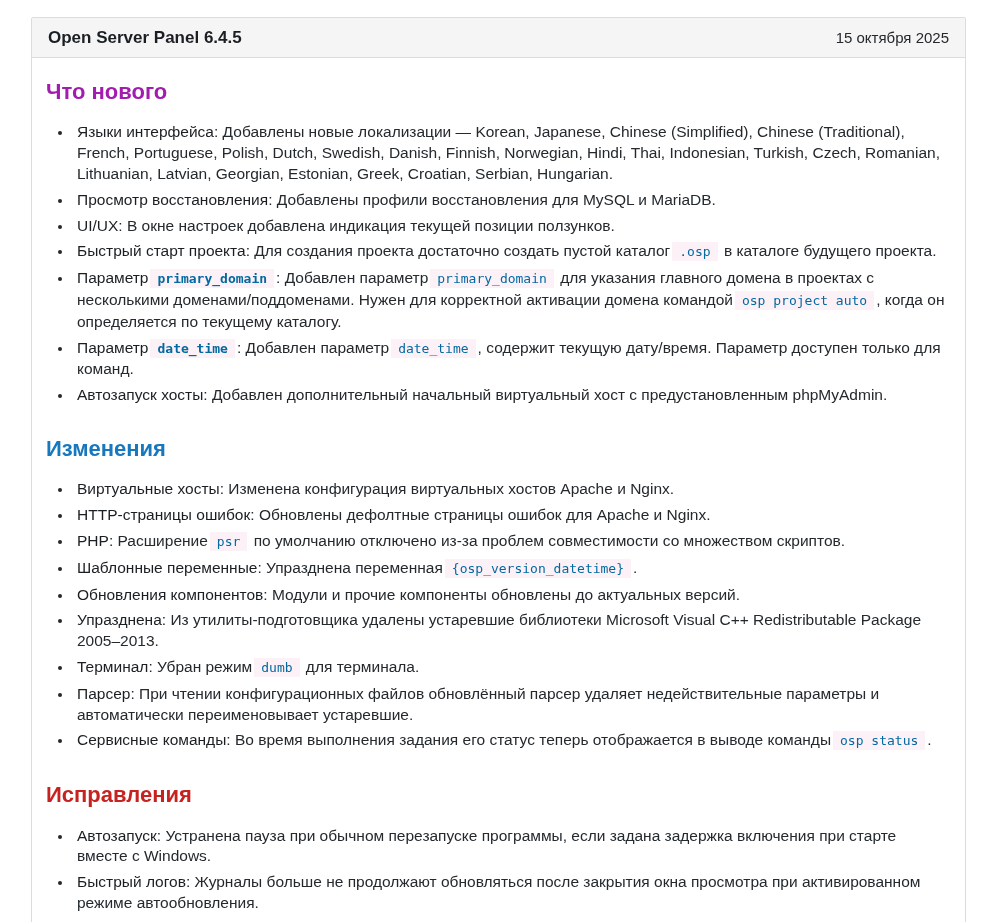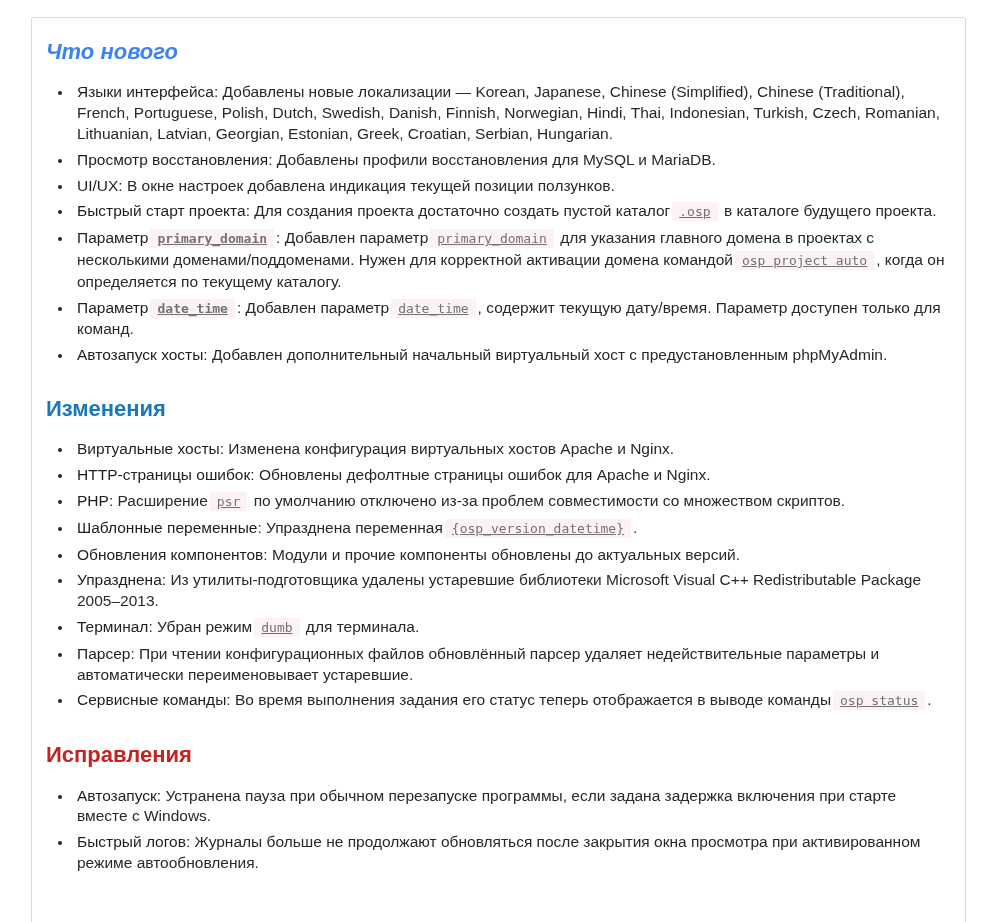"Open Server Panel 6.4.5" div.card-header { html: none -> <div> <div>Open Server Panel 6.4.5</div> <div>15 октября 2025</div> </div> }
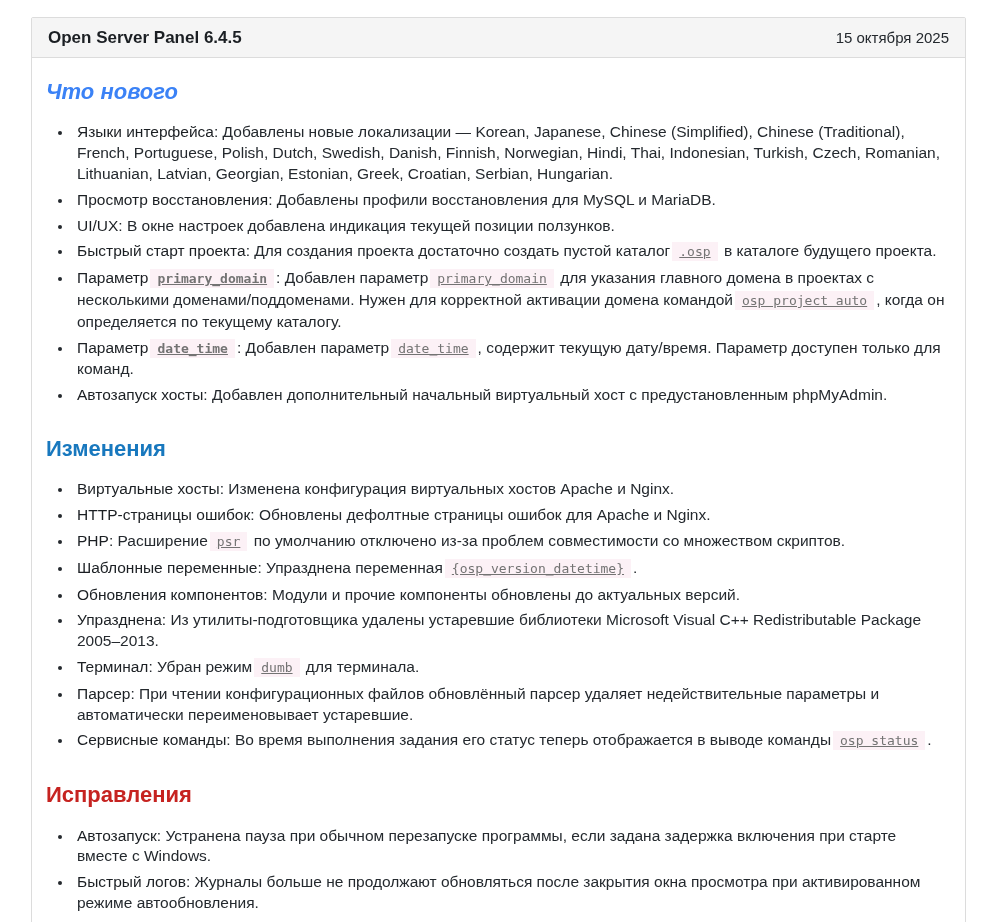"Что нового" h2.section-title { color: #3b82f6 -> #a21caf; font-style: italic -> none }
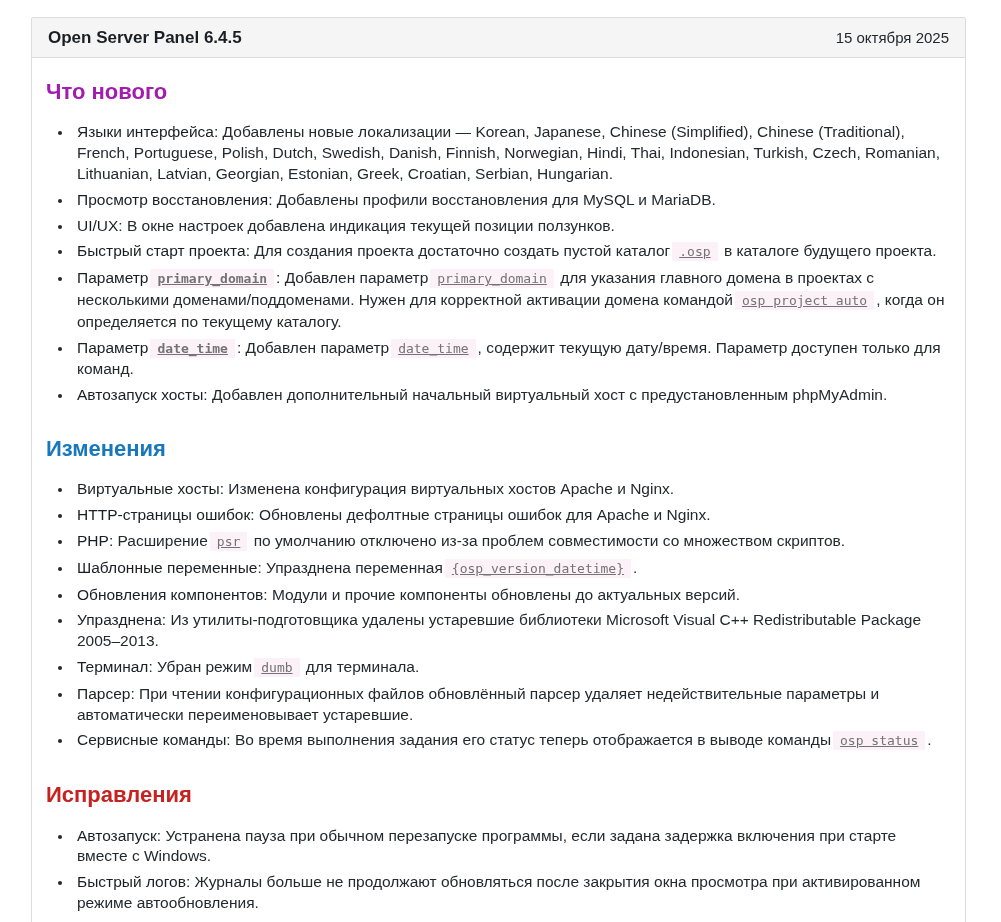".osp" code.inline-code { color: #737373 -> #0369a1; text-decoration: underline -> none }
